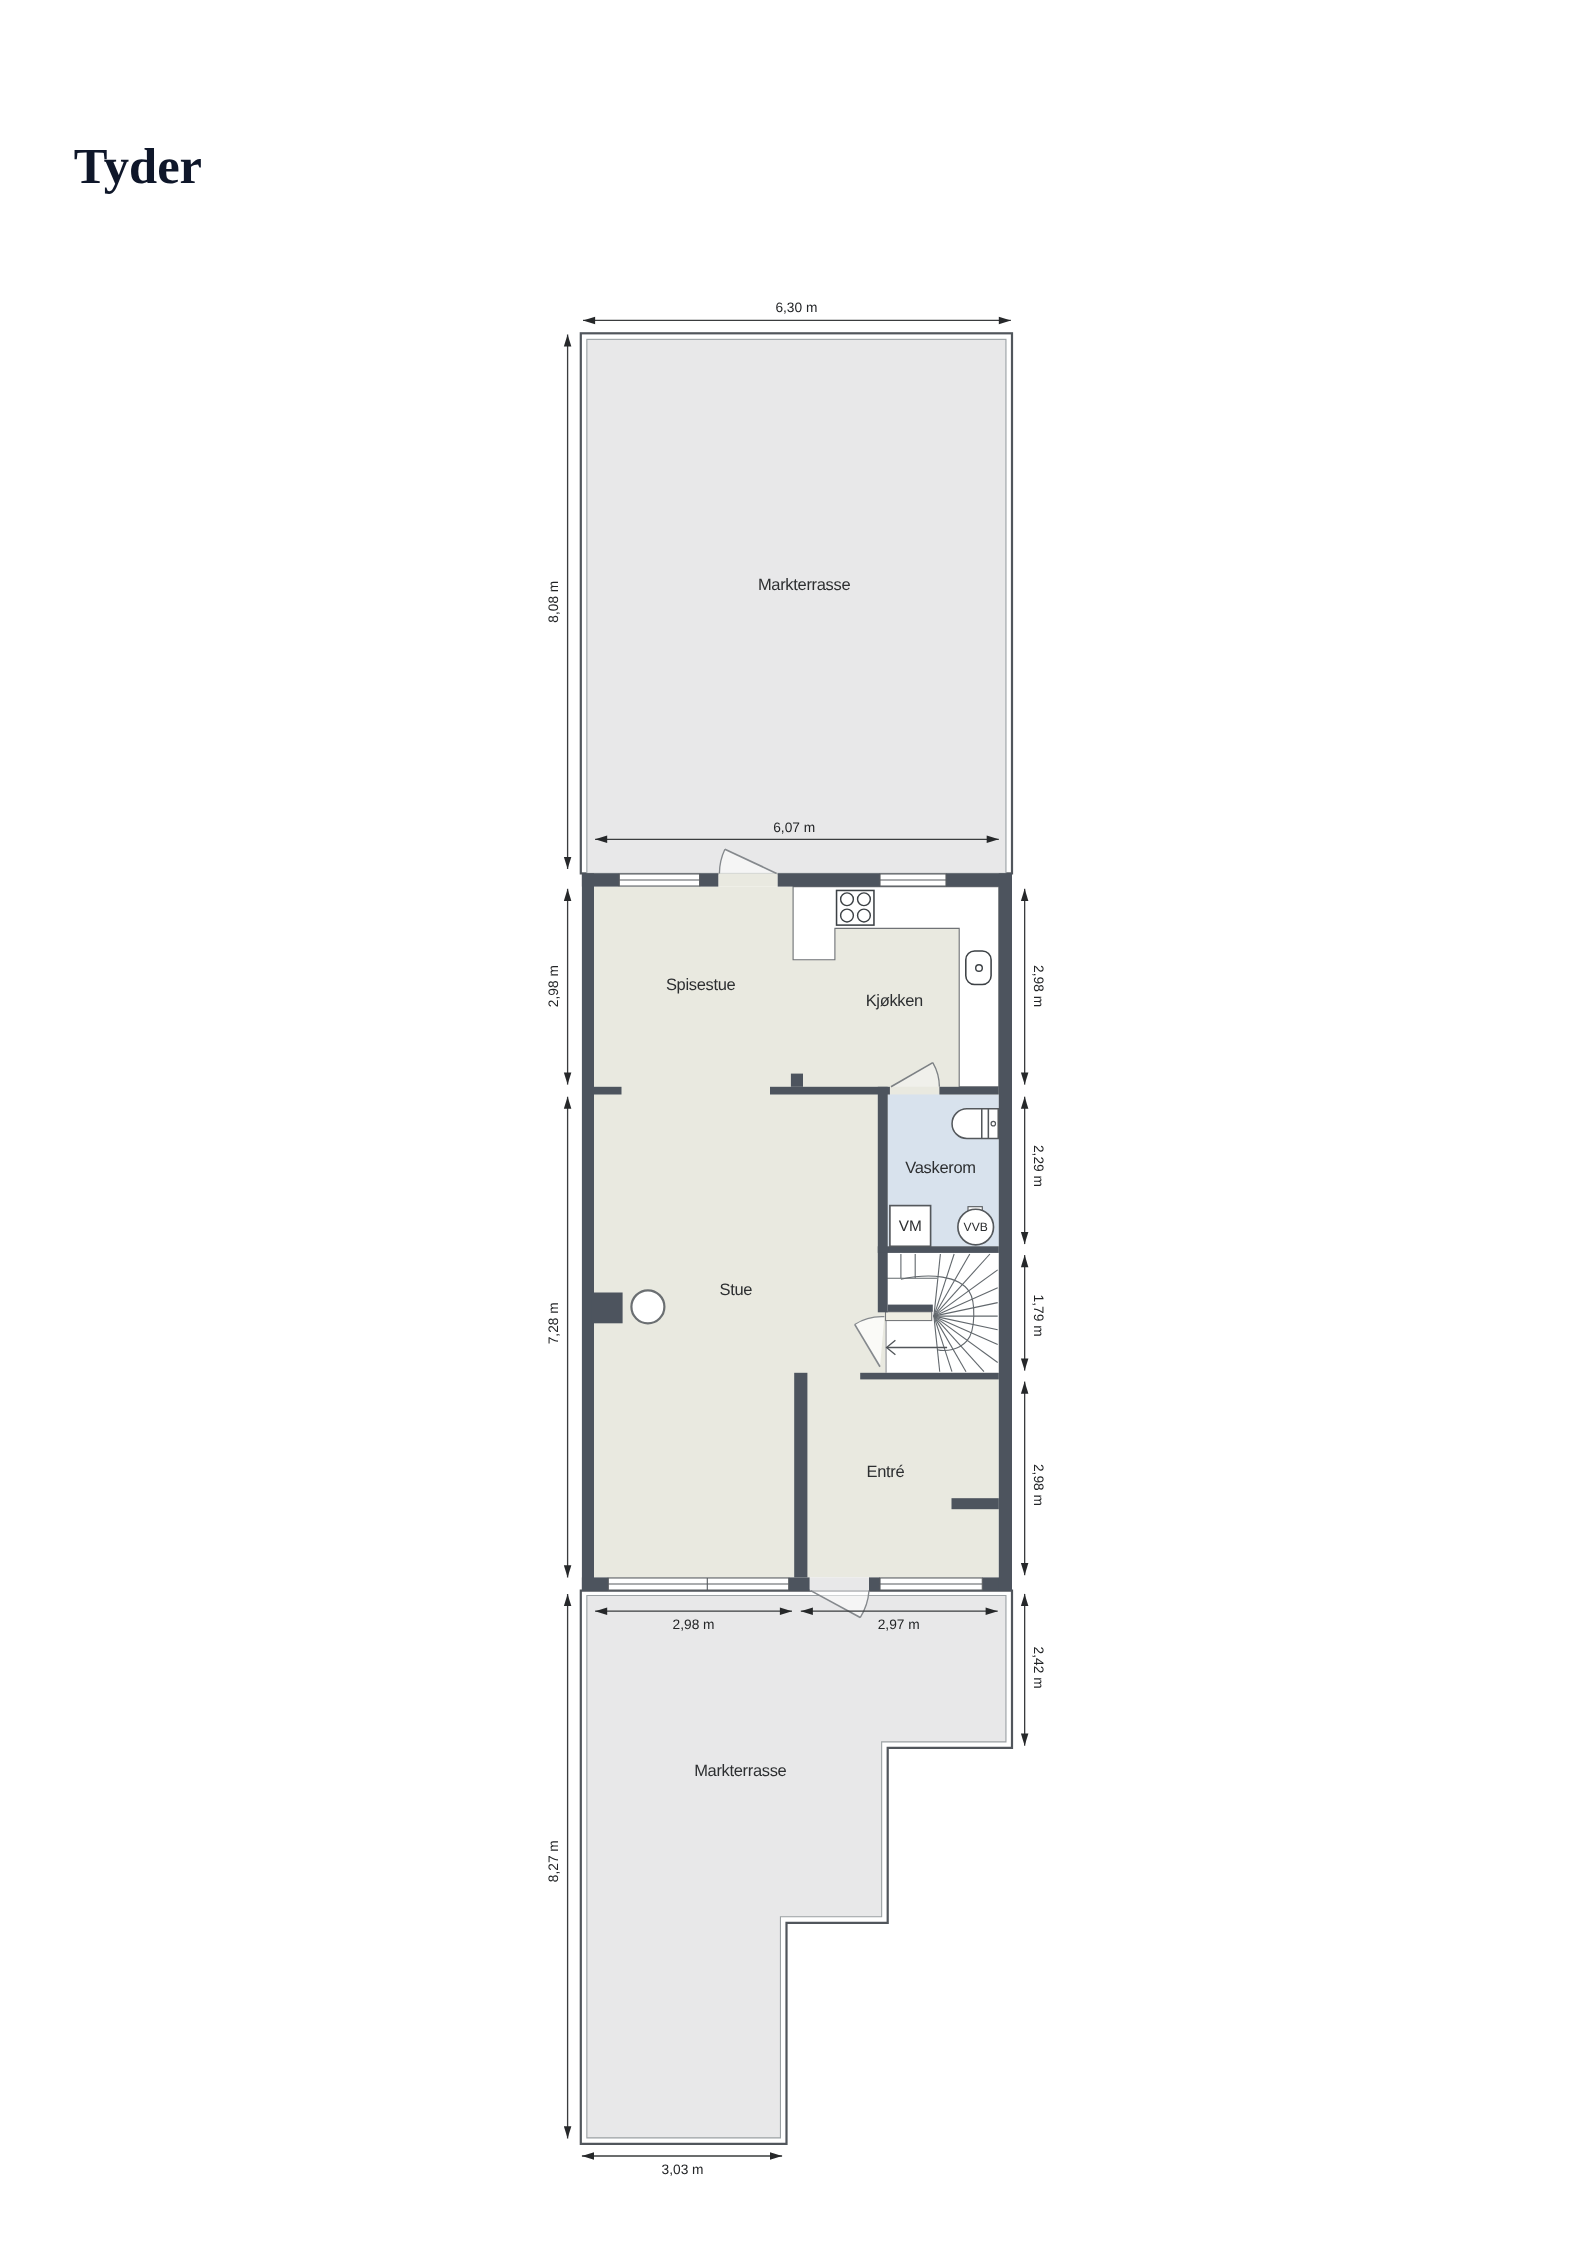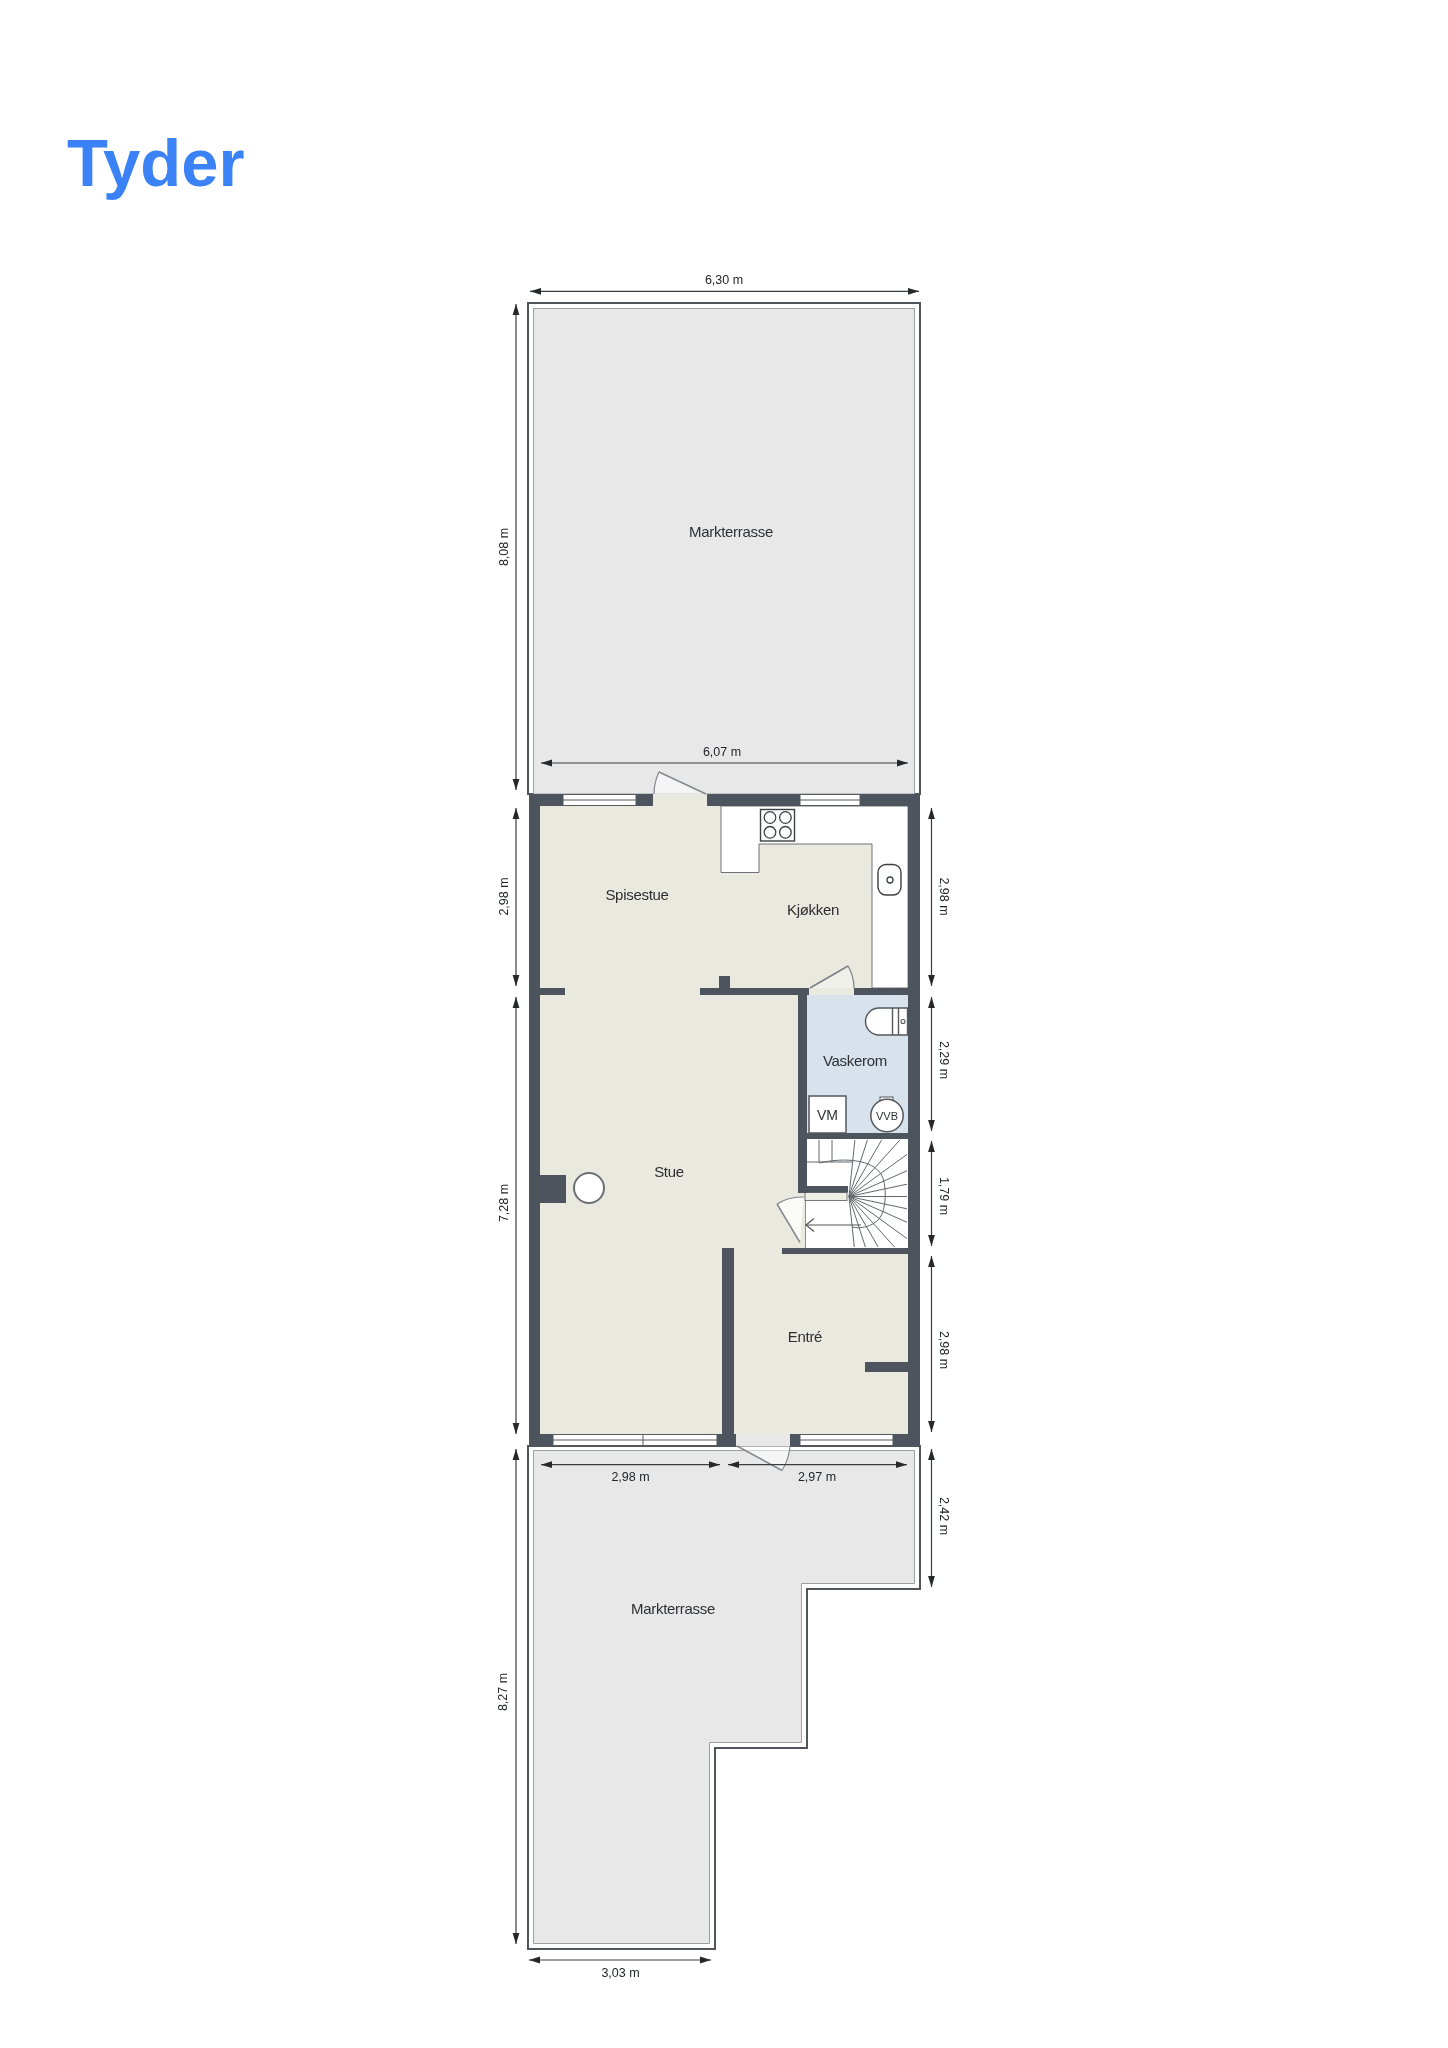"Tyder" div { color: #3b82f6 -> #0f172a; font-family: none -> Liberation Serif, serif; font-size: 67px -> 46px }
